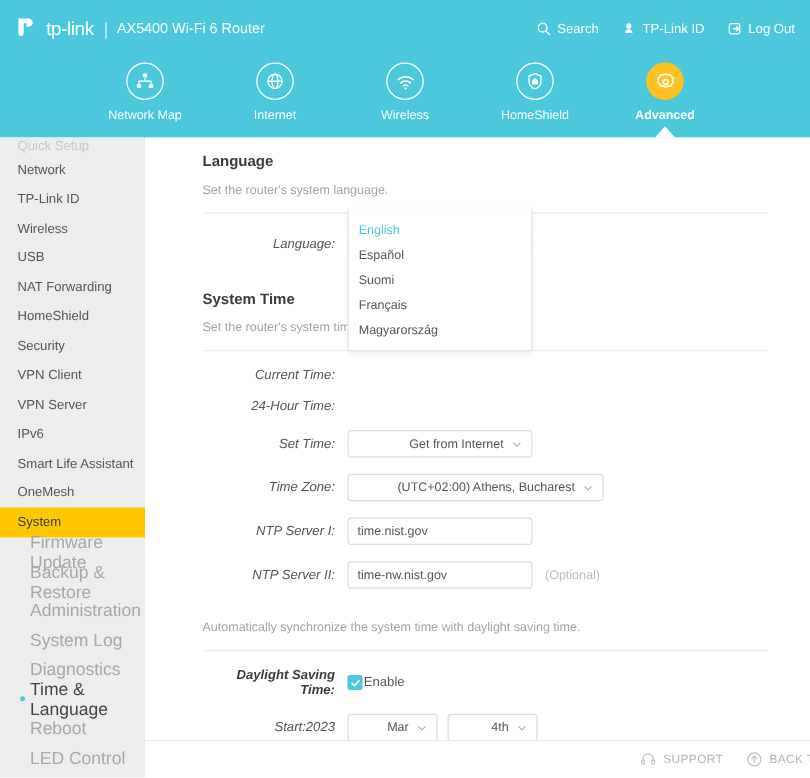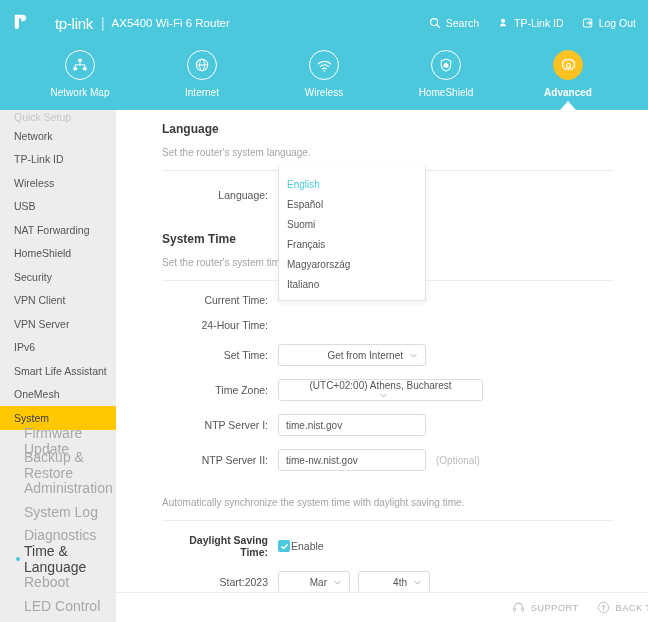"tp-link" .logo-text { margin-left: 21px -> 3px }
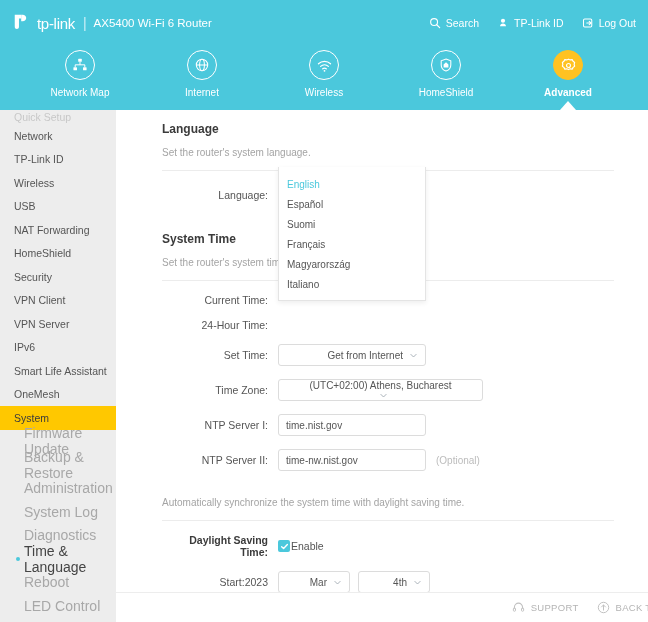"Network Map" .navbar { gap: 36px -> 18px }
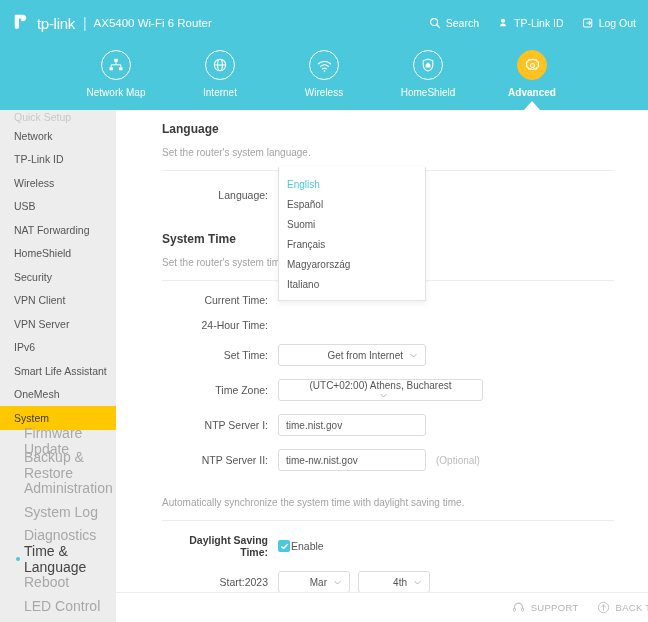"Language:" .flabel { font-style: none -> italic }
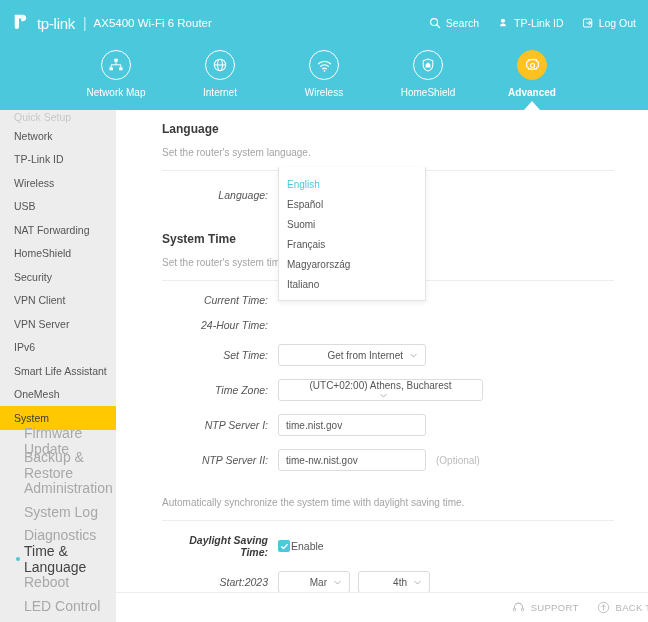"Italiano" div.dd-opt { html: <div> <span>Italiano</span> </div> -> none }
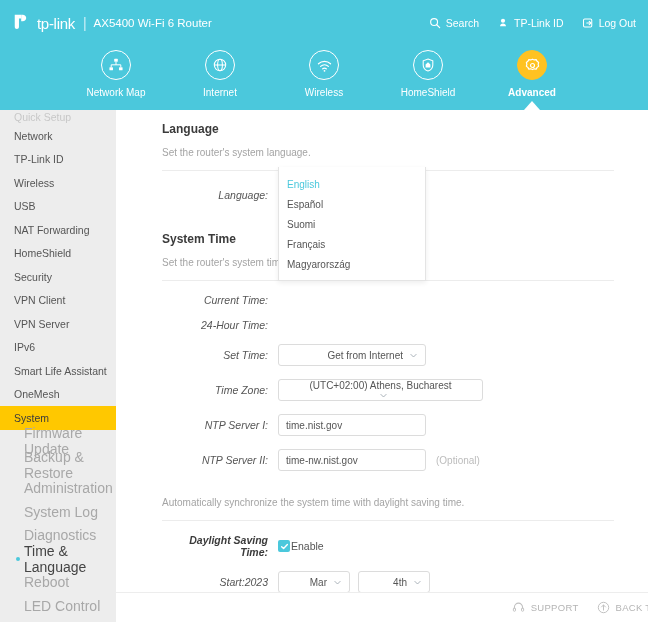"(UTC+02:00) Athens, Bucharest" .w-tz { flex-direction: column -> none }
